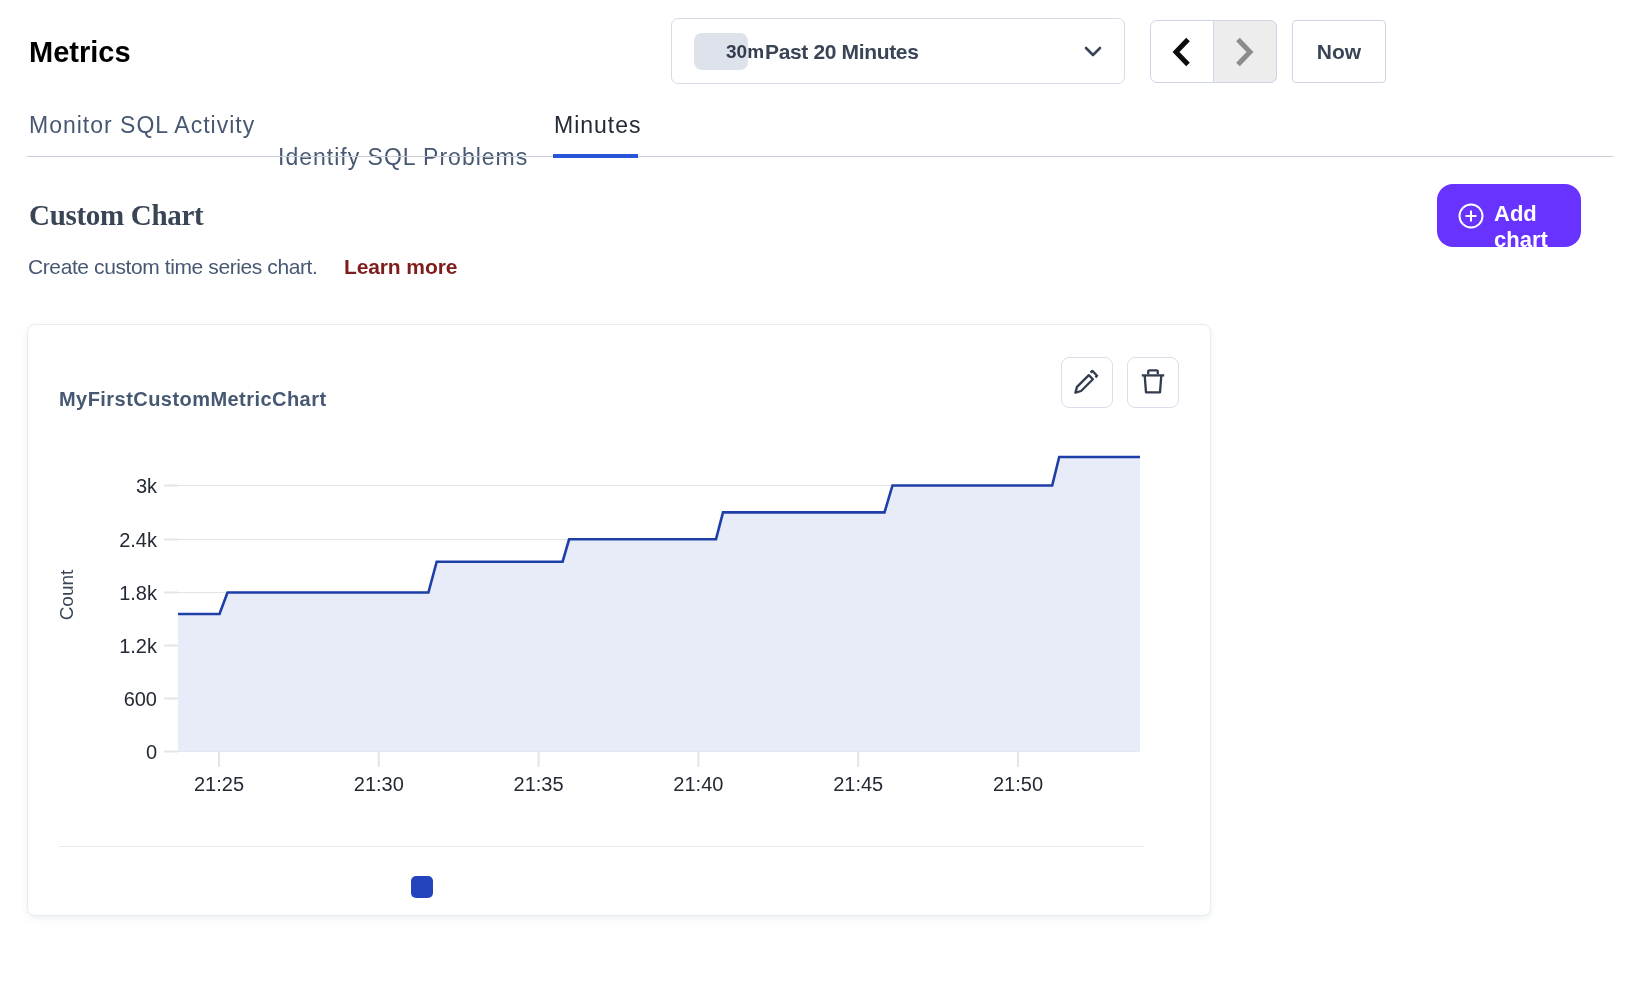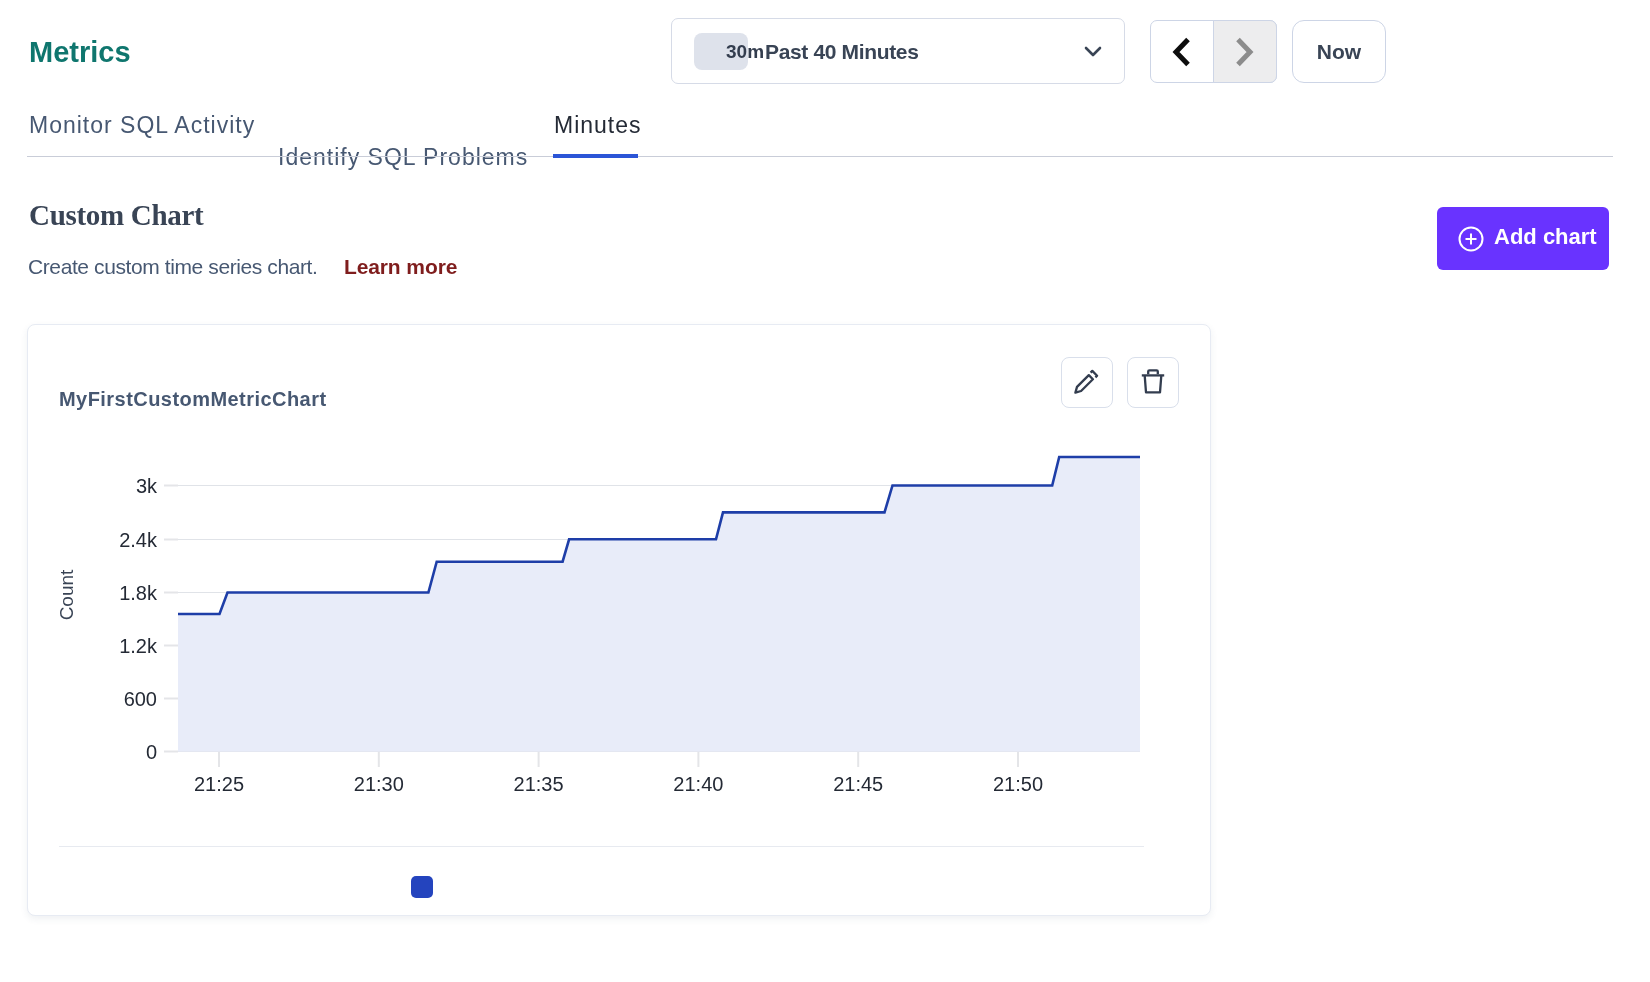"Metrics" h1.metrics { color: #0f766e -> #000000 }
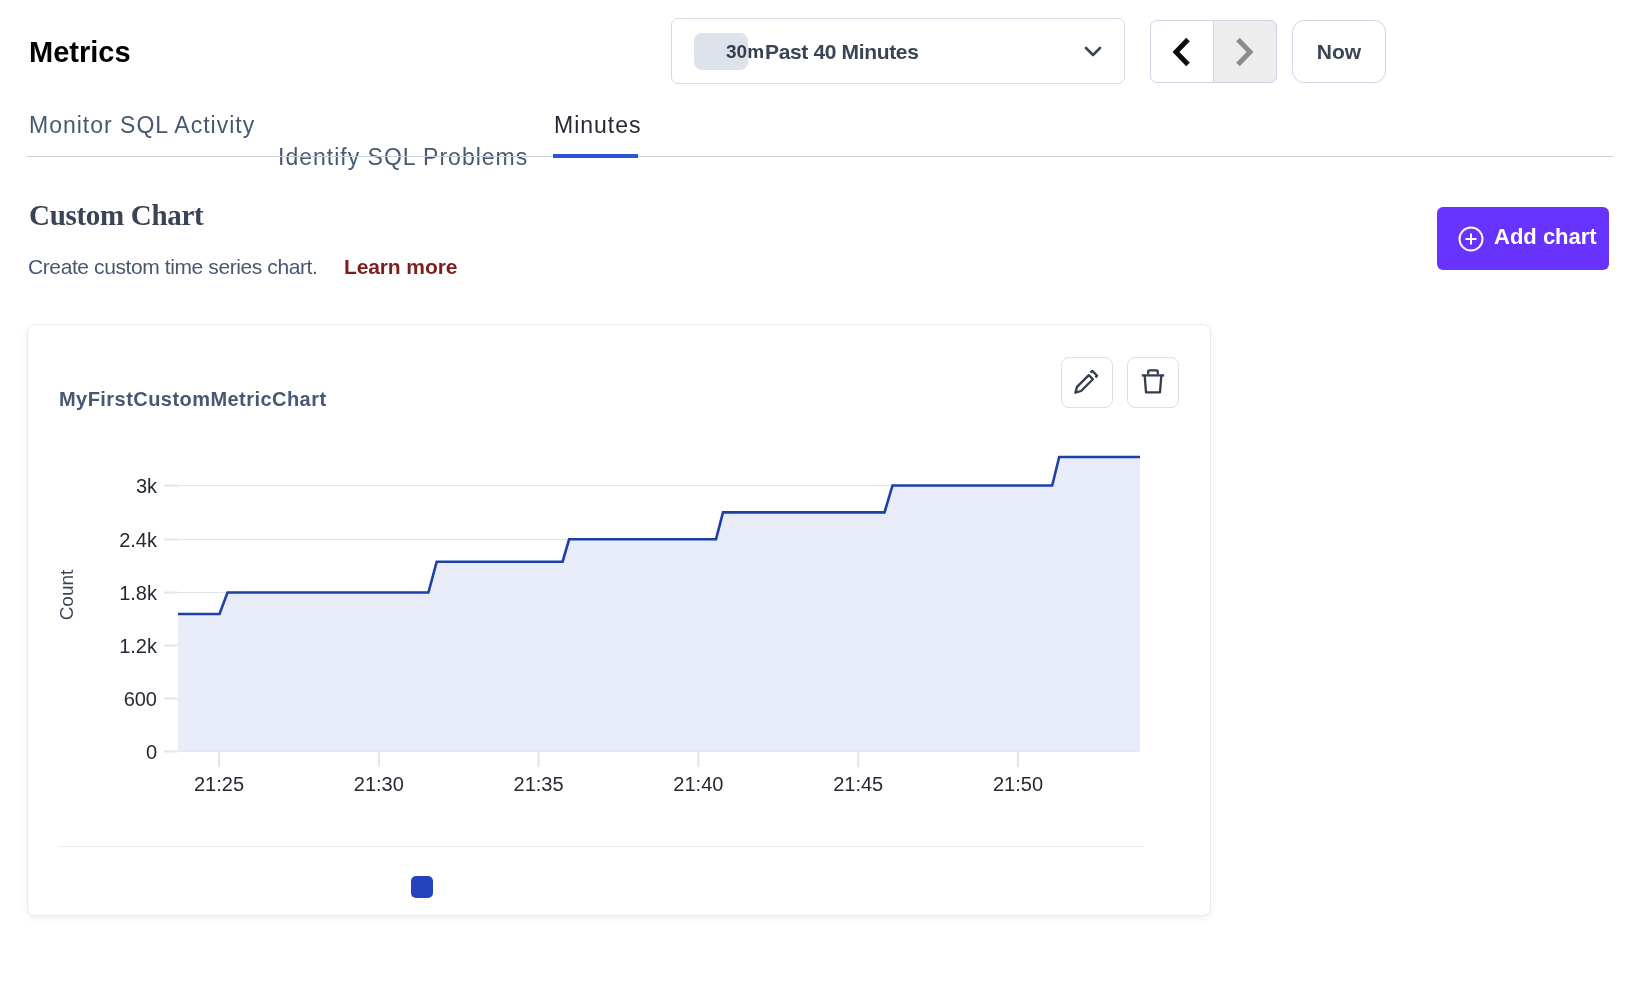"Past 40 Minutes" div.pastlabel { text: 40 -> 20 }
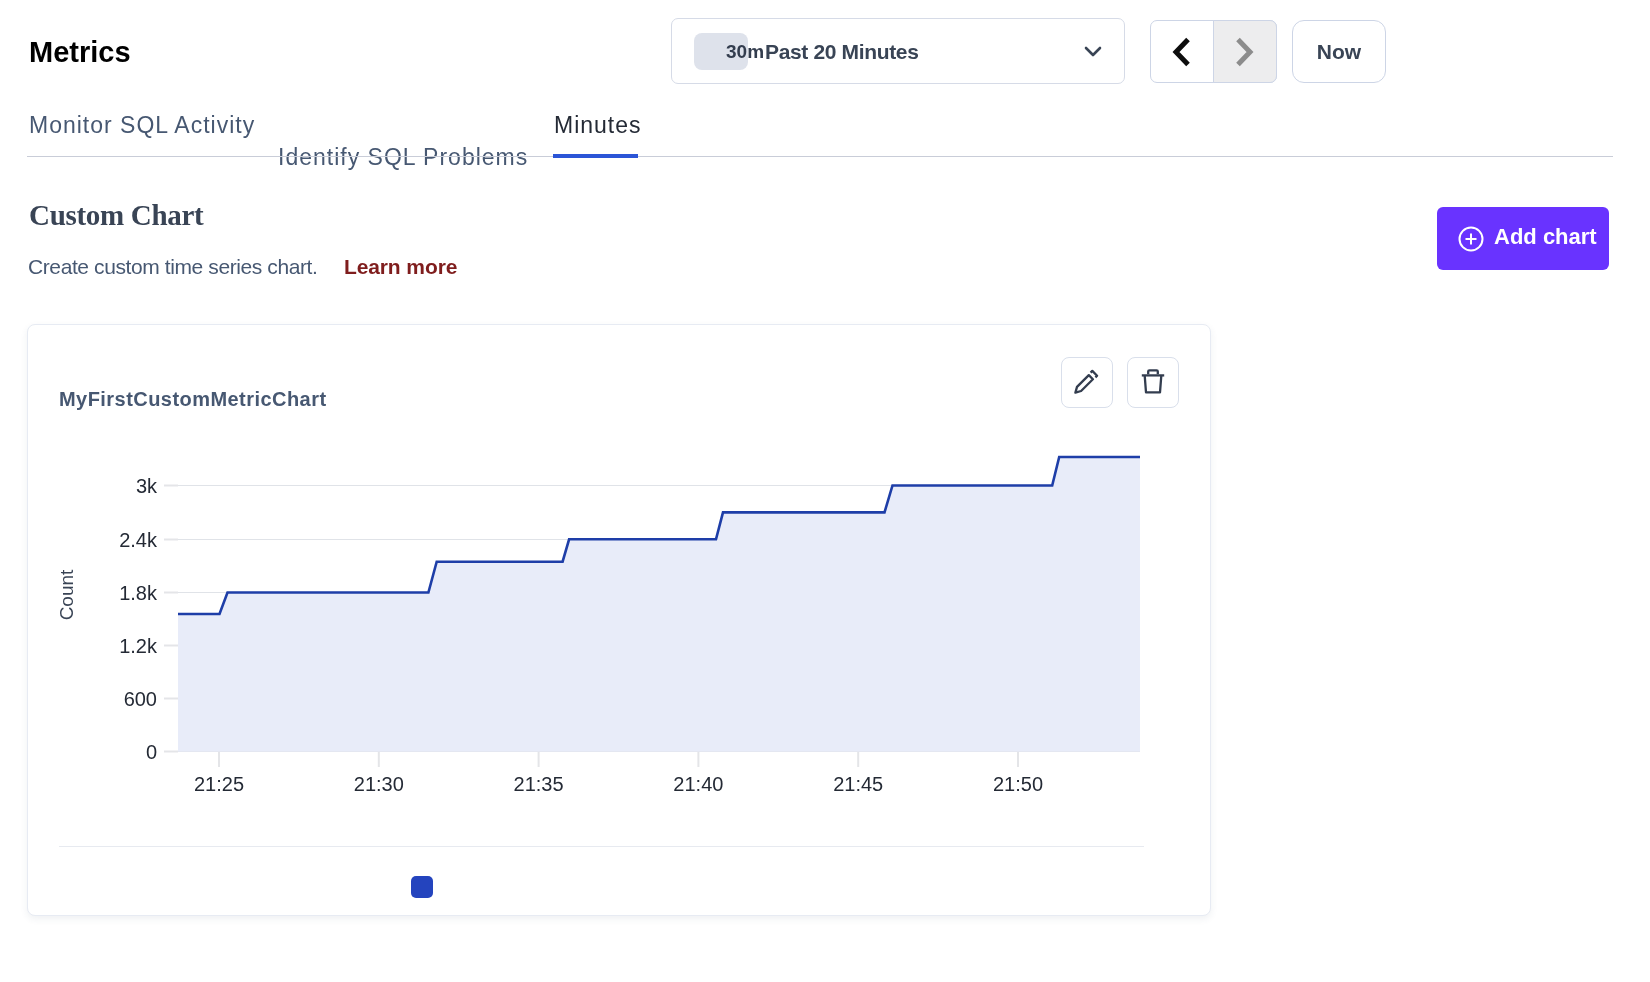"Now" .btn-now { border-radius: 12px -> 4px }
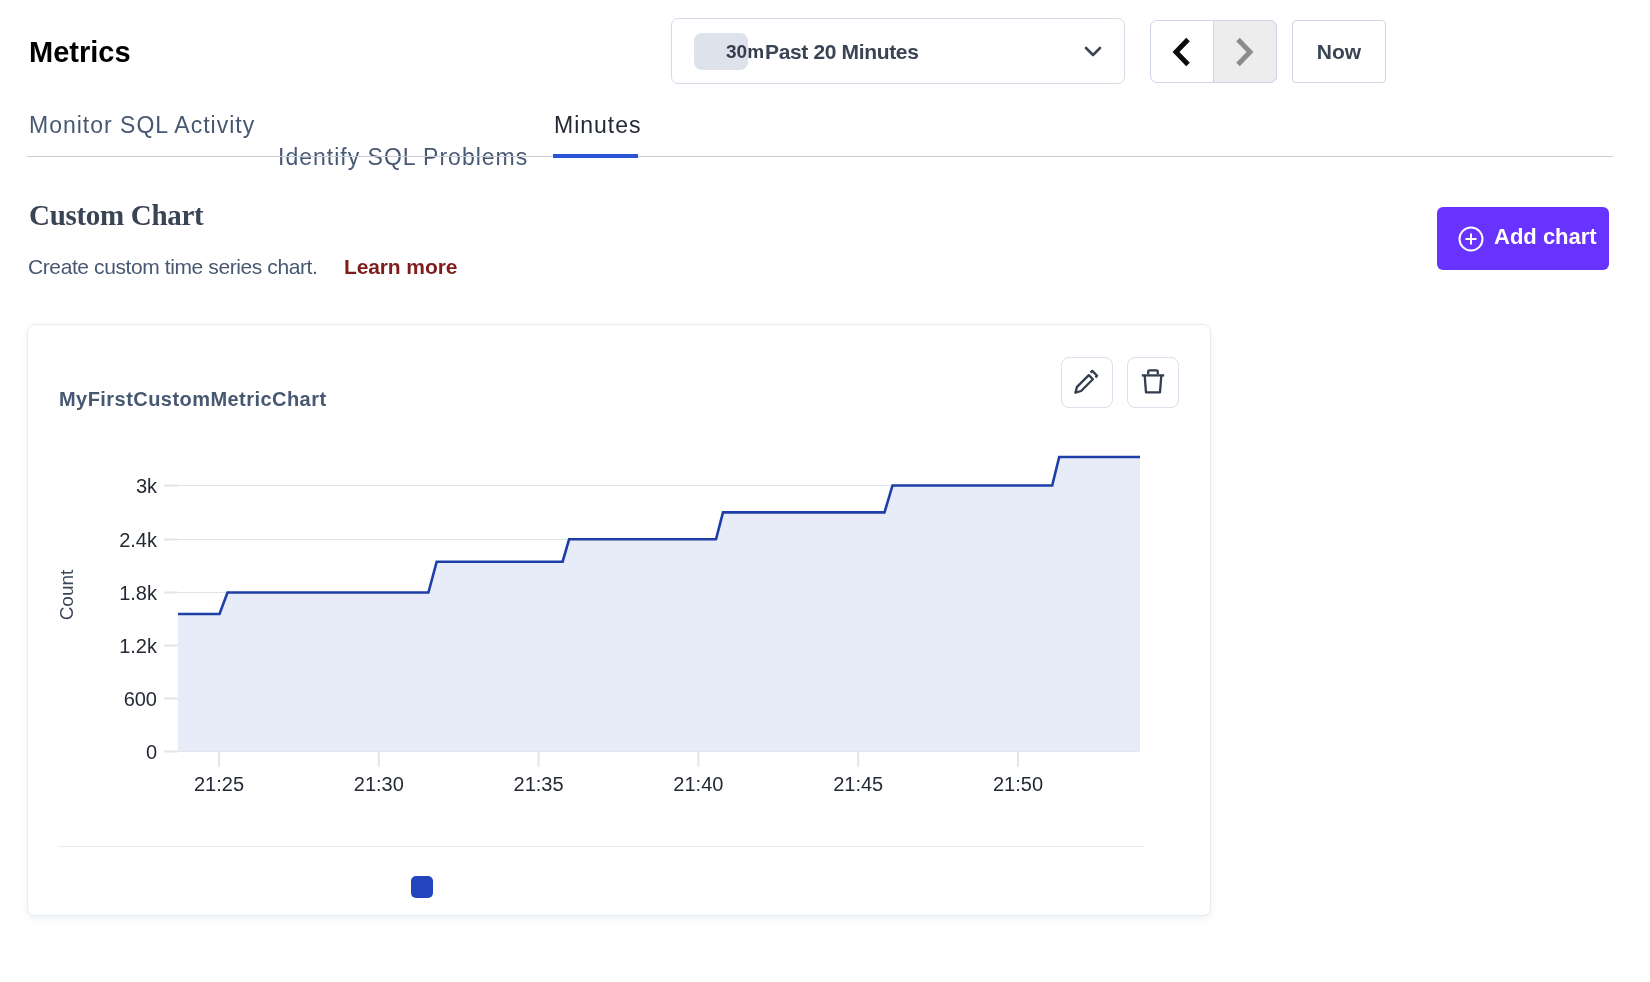"Add chart" .btn-add { border-radius: 6px -> 16px; margin-top: 23px -> none; width: 172px -> 144px }
